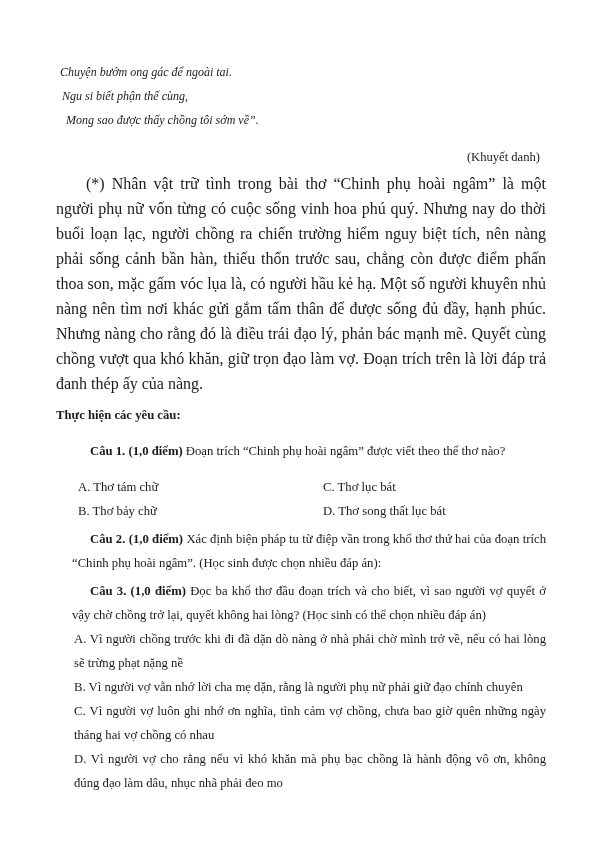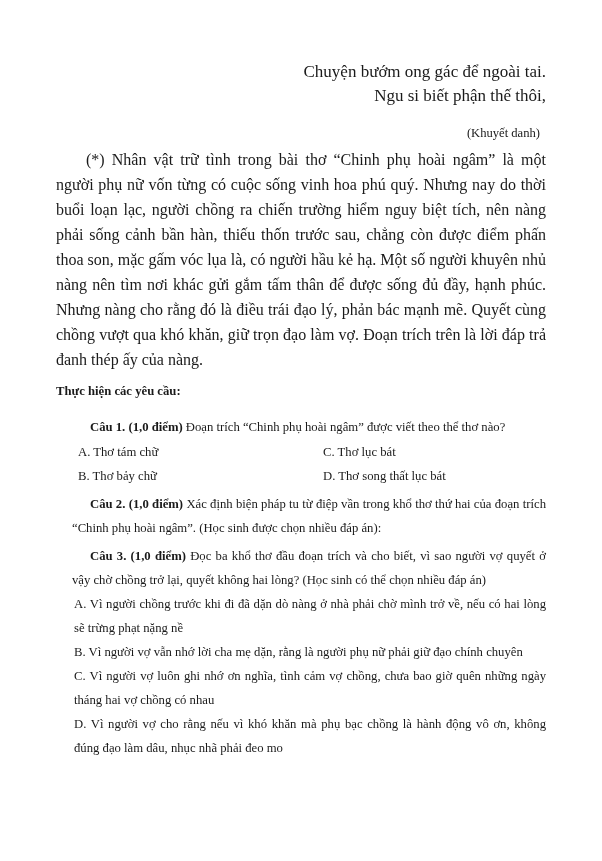"Chuyện bướm ong gác để" .poem { font-size: 17px -> 12px; font-style: none -> italic; text-align: right -> left }
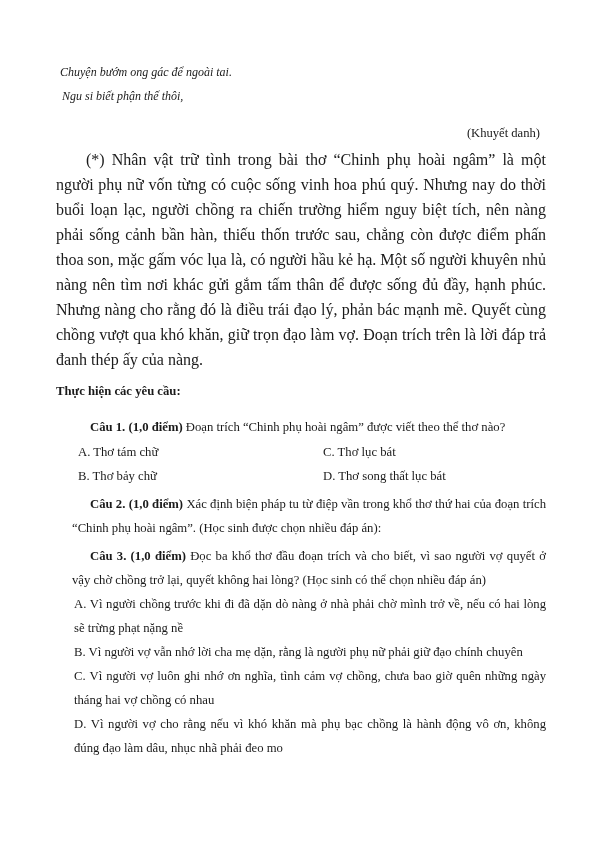"Ngu si biết phận thế" span.poem-line { text: thôi -> cùng }
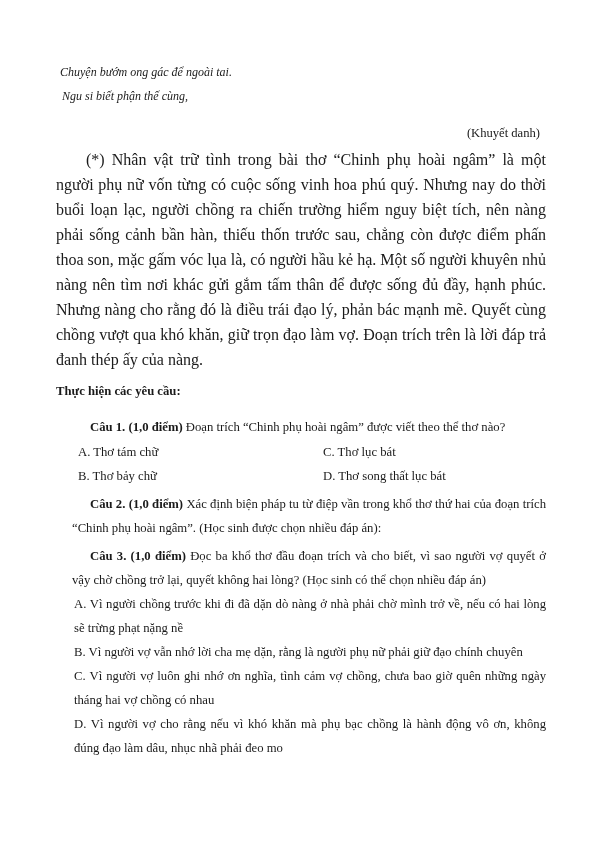"Mong sao được thấy chồng" span.poem-line { html: none -> <span>Mong sao được thấy chồng tôi sớm về”.</span> }
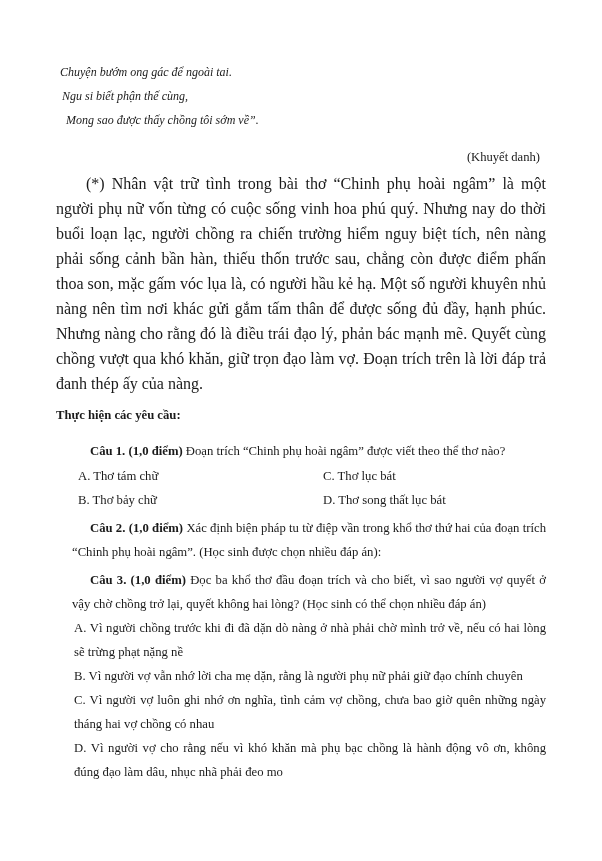"A. Thơ tám chữ" .options-2col { margin-top: 1px -> 12px }
